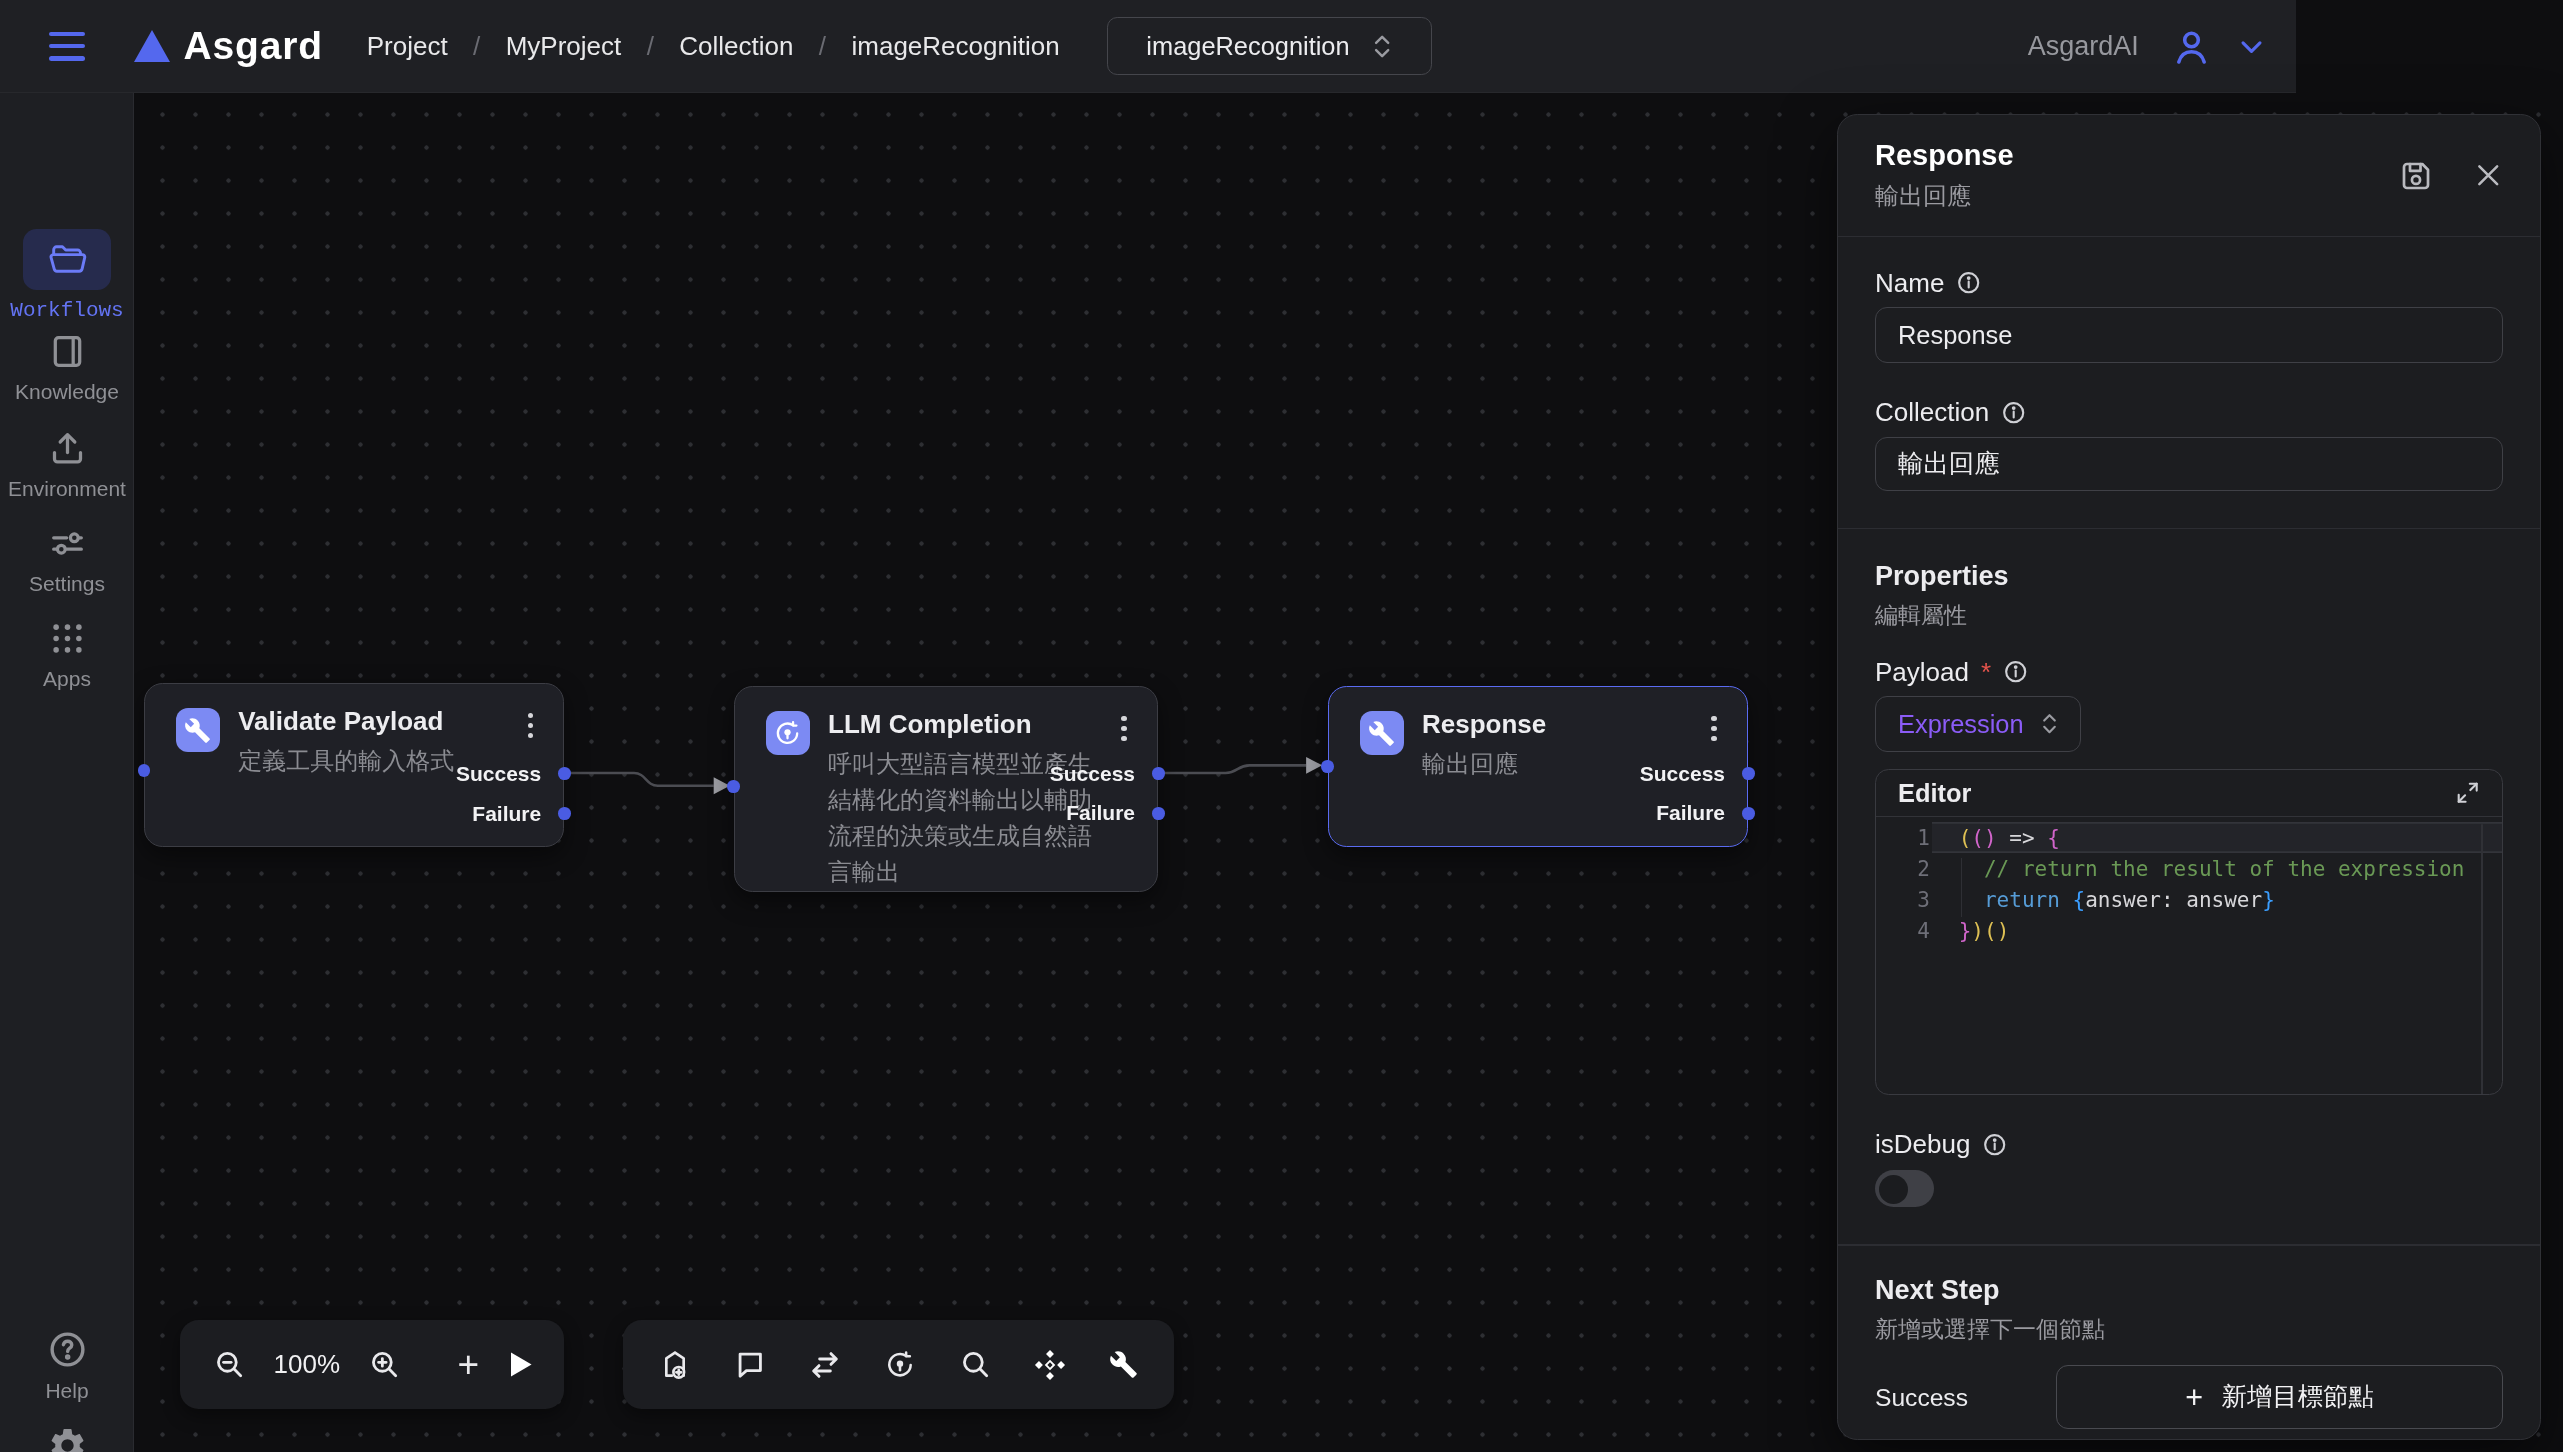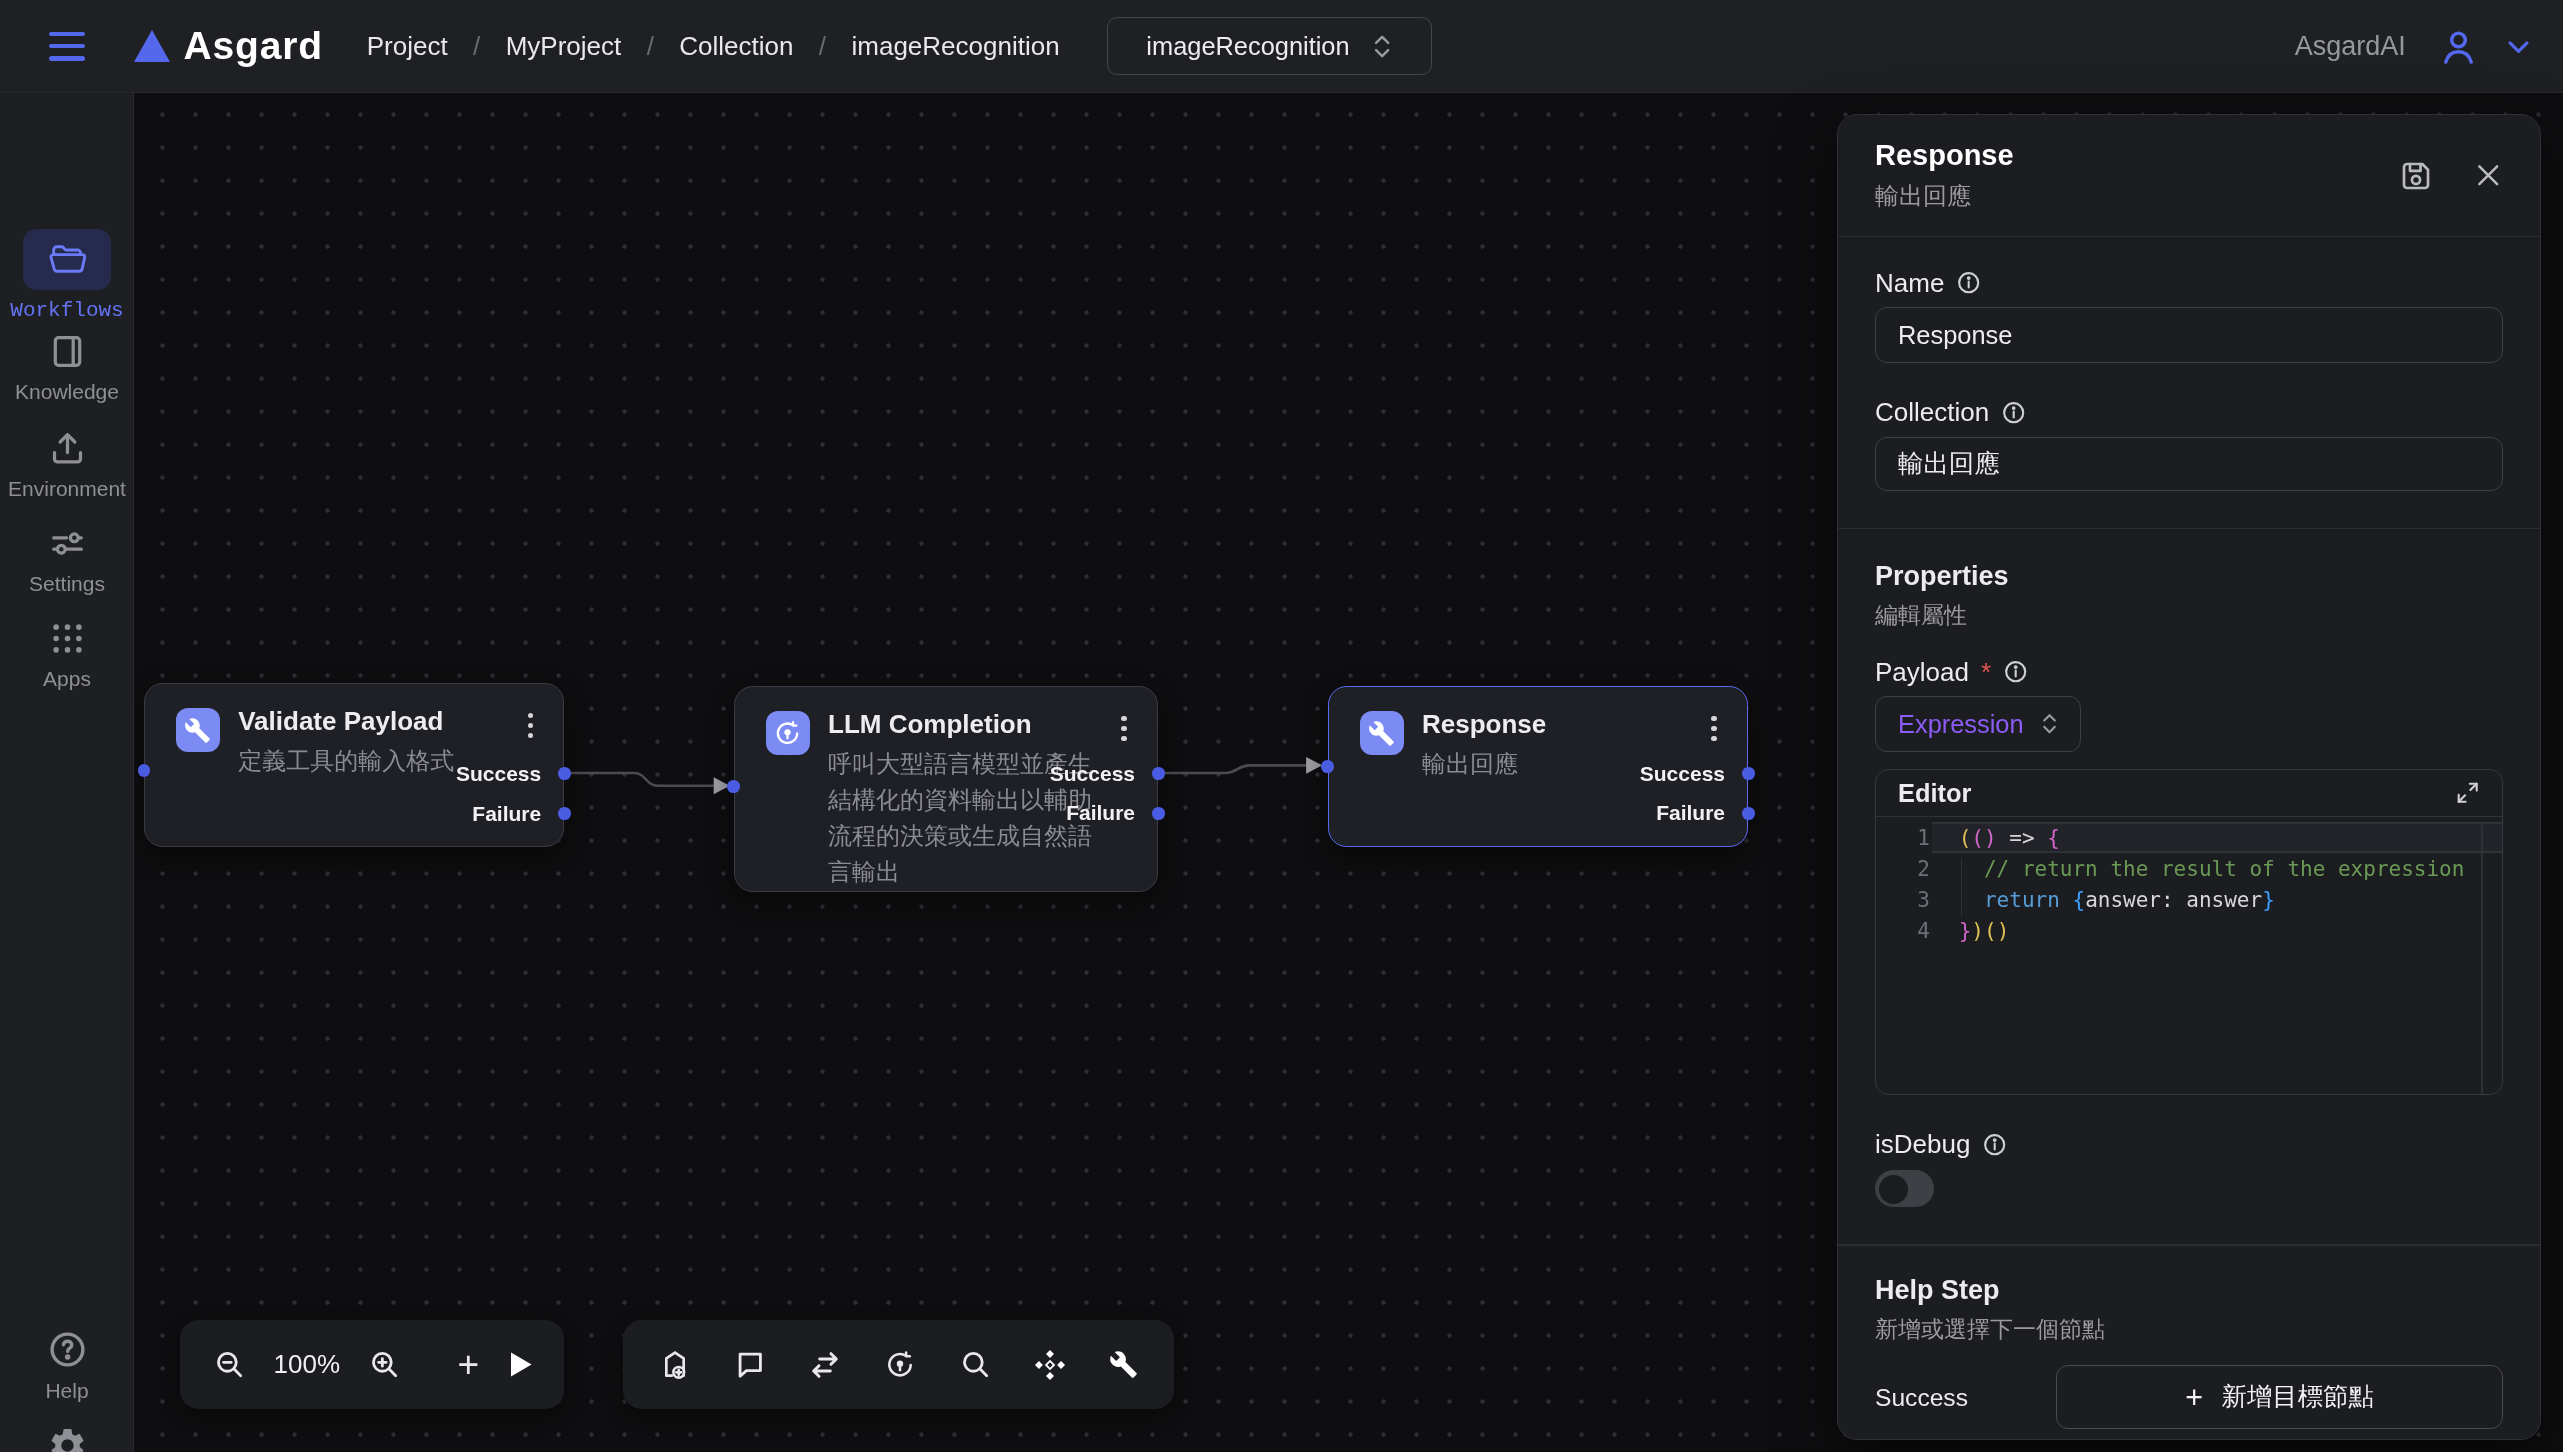"Asgard" .navbar { width: 2563px -> 2296px }
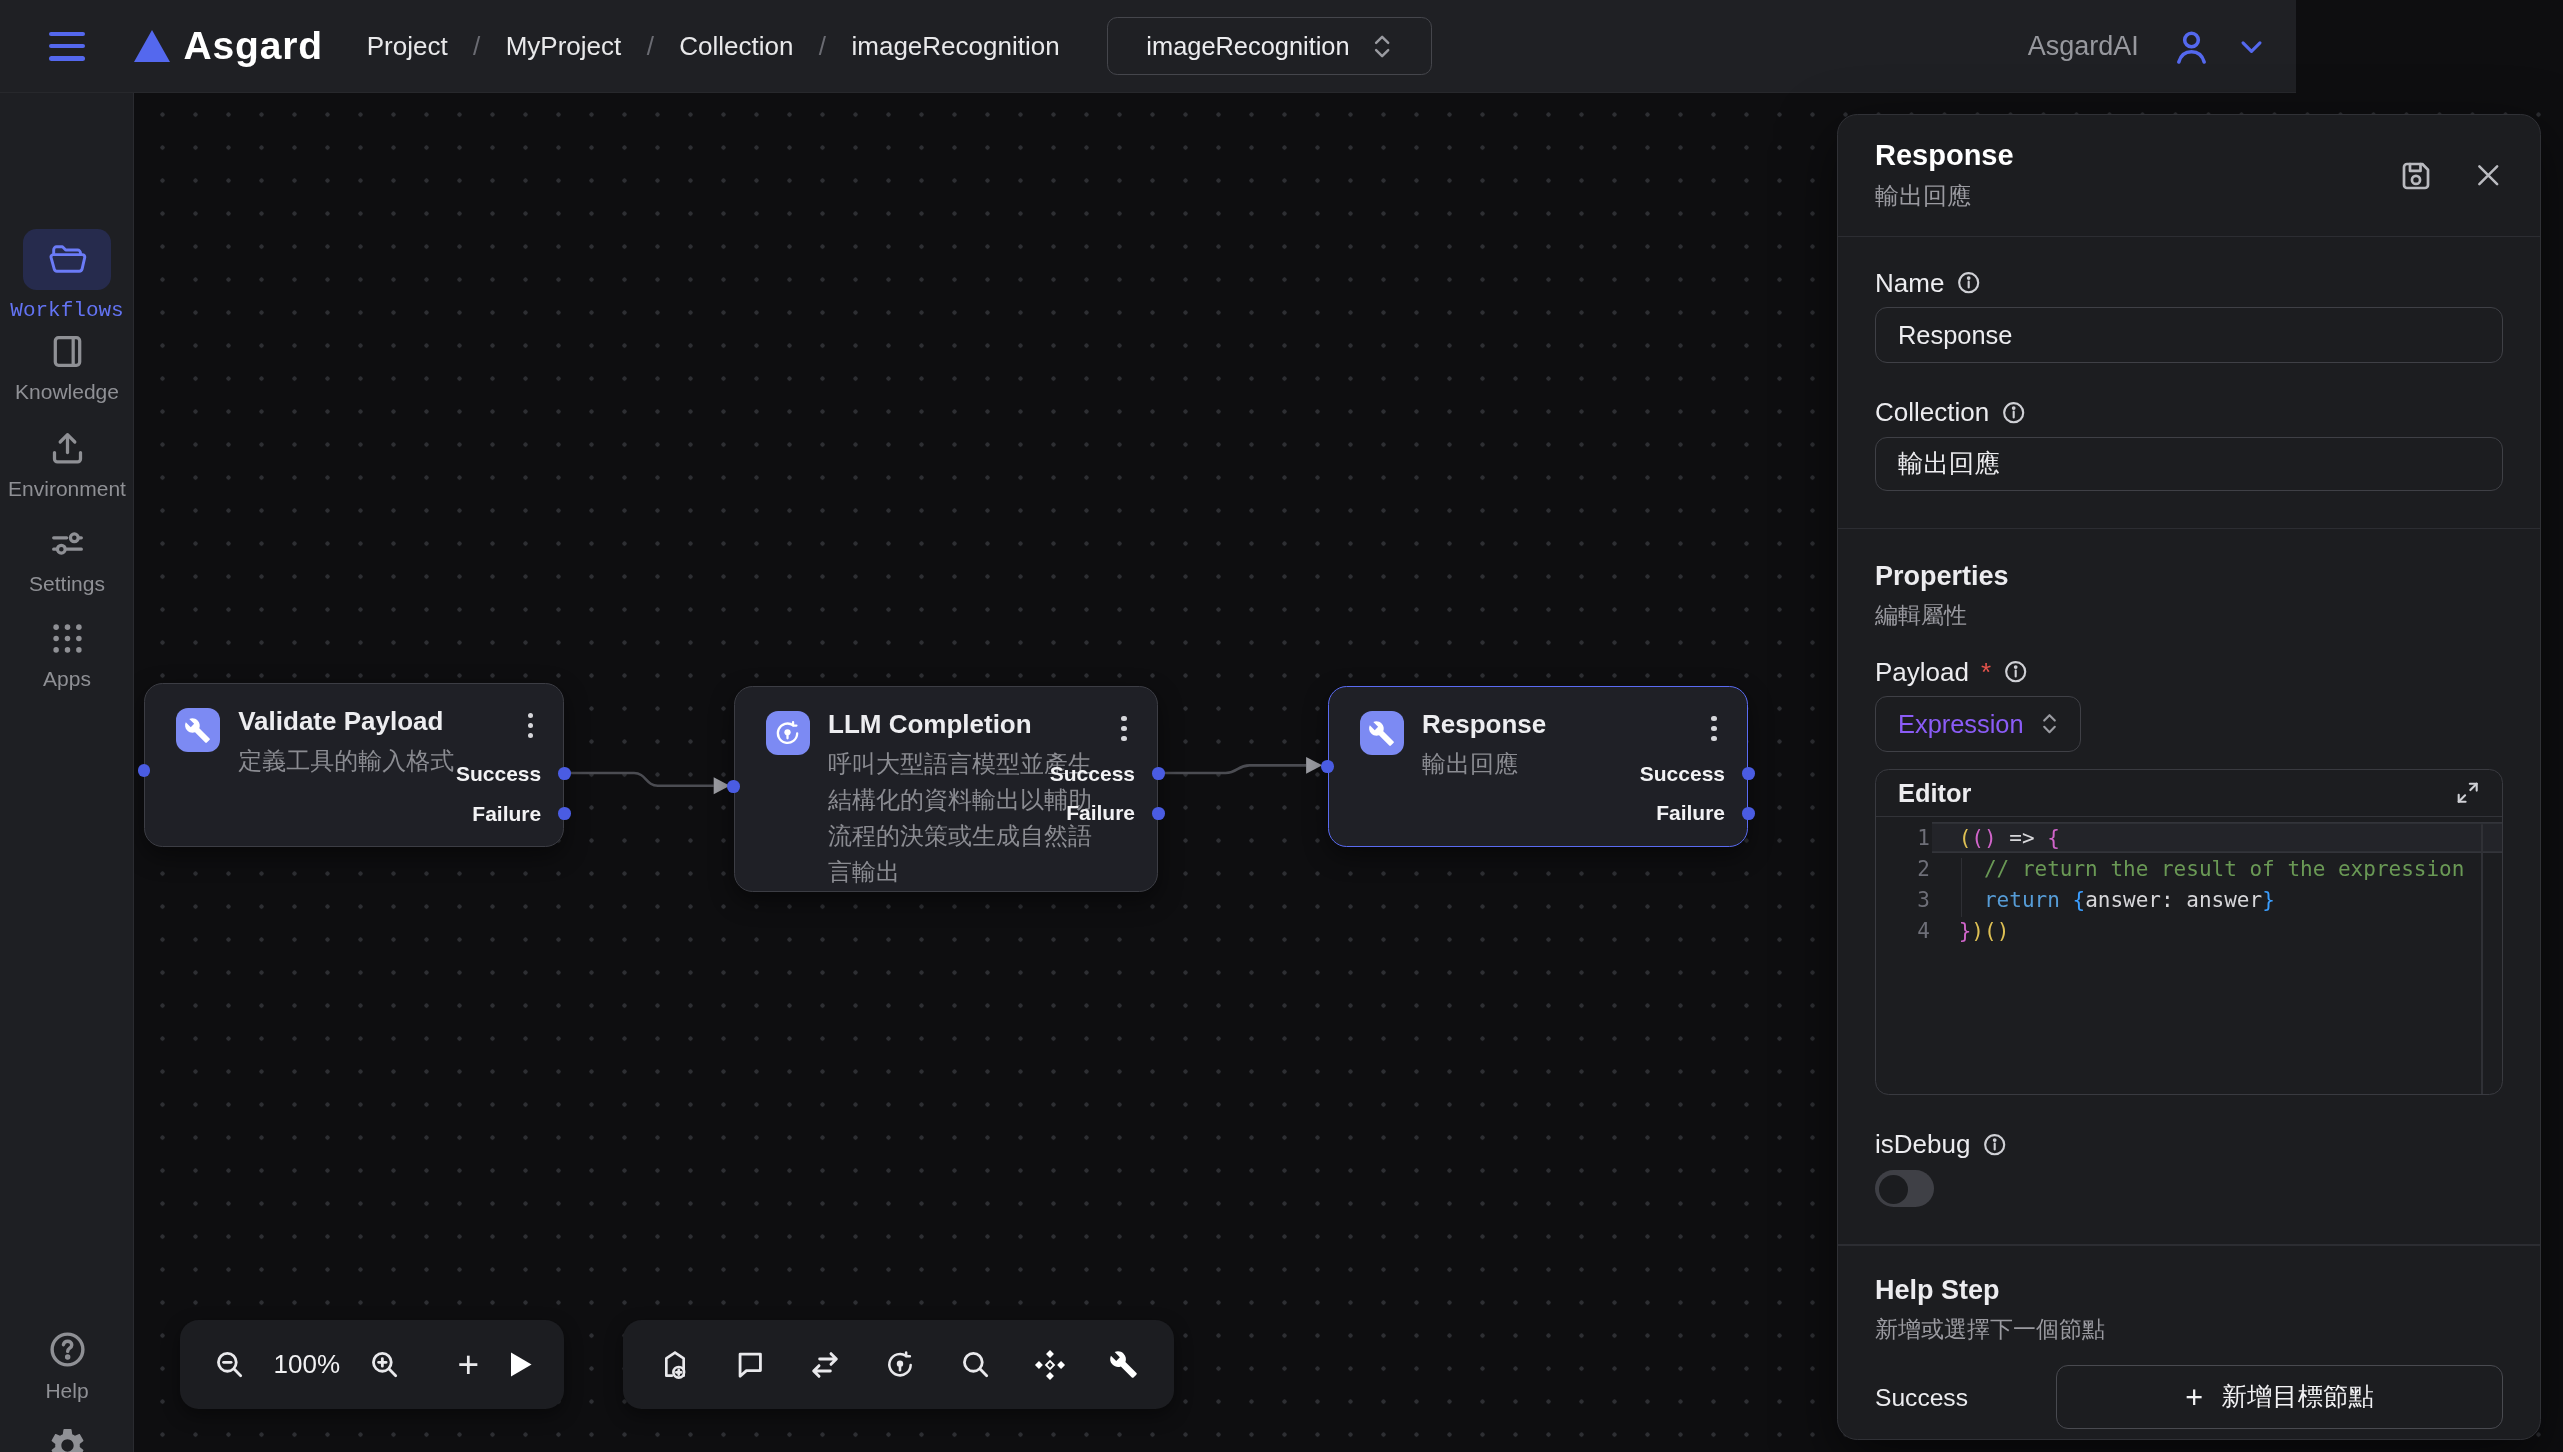"Help Step" div.sec-title { text: Help -> Next }
